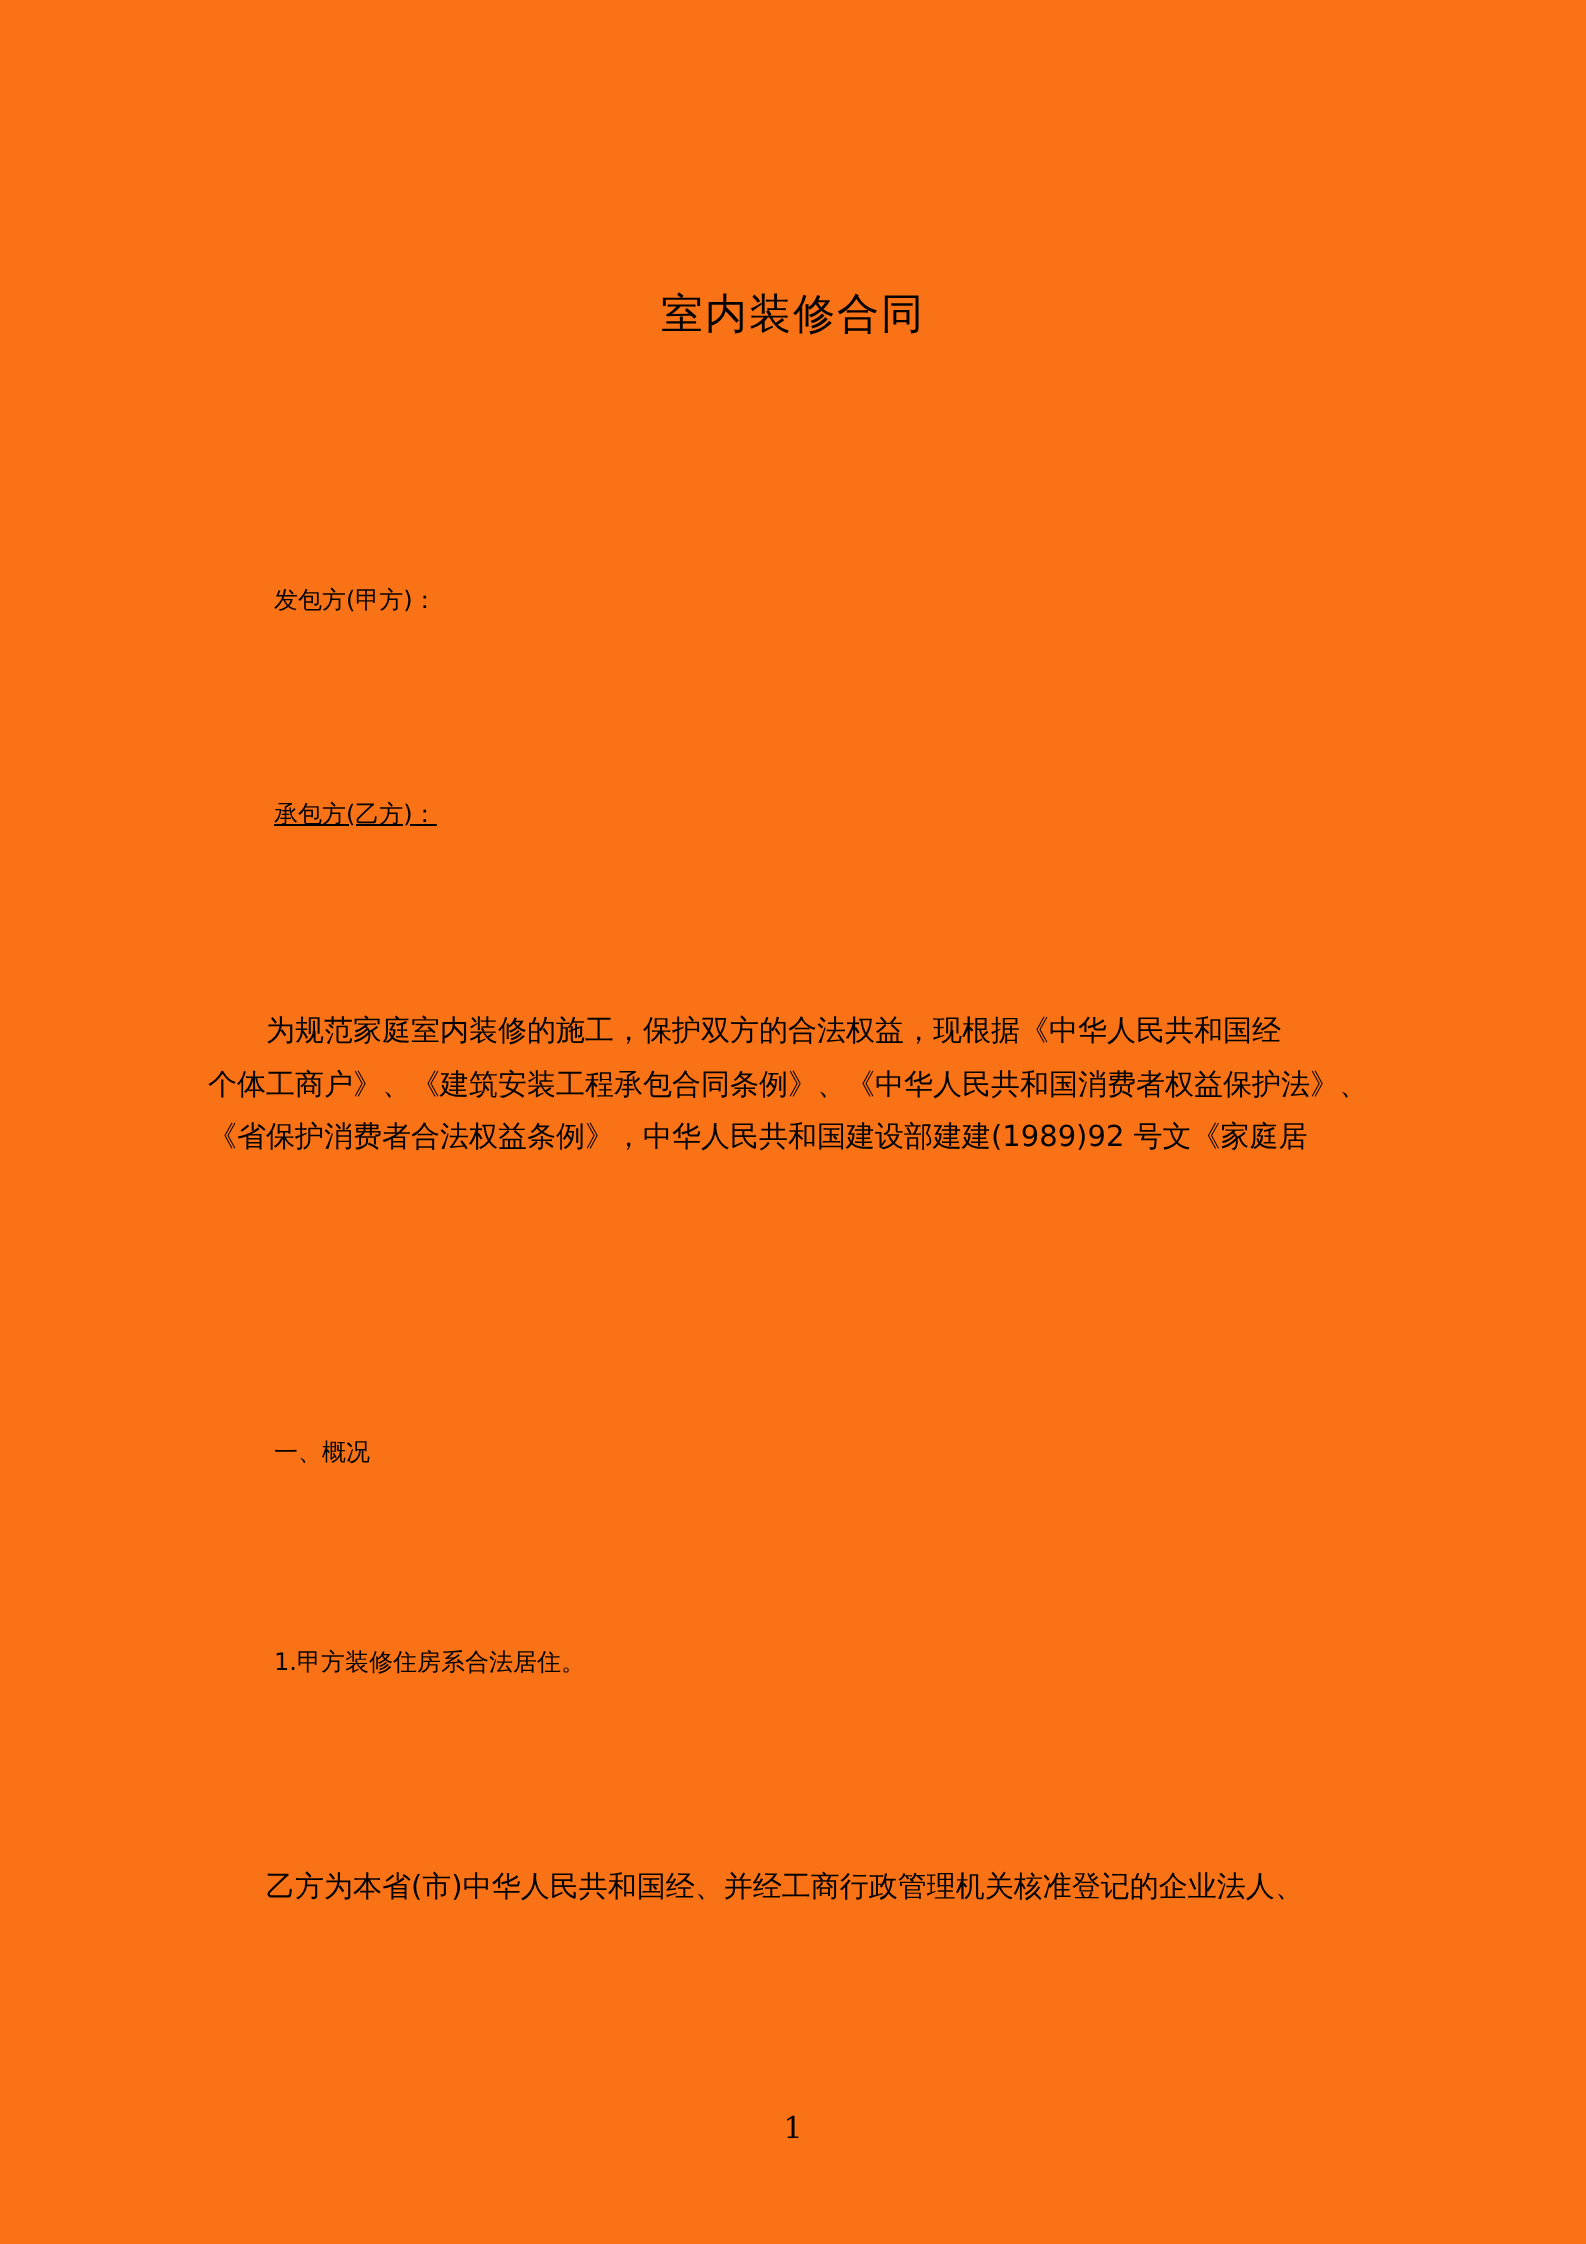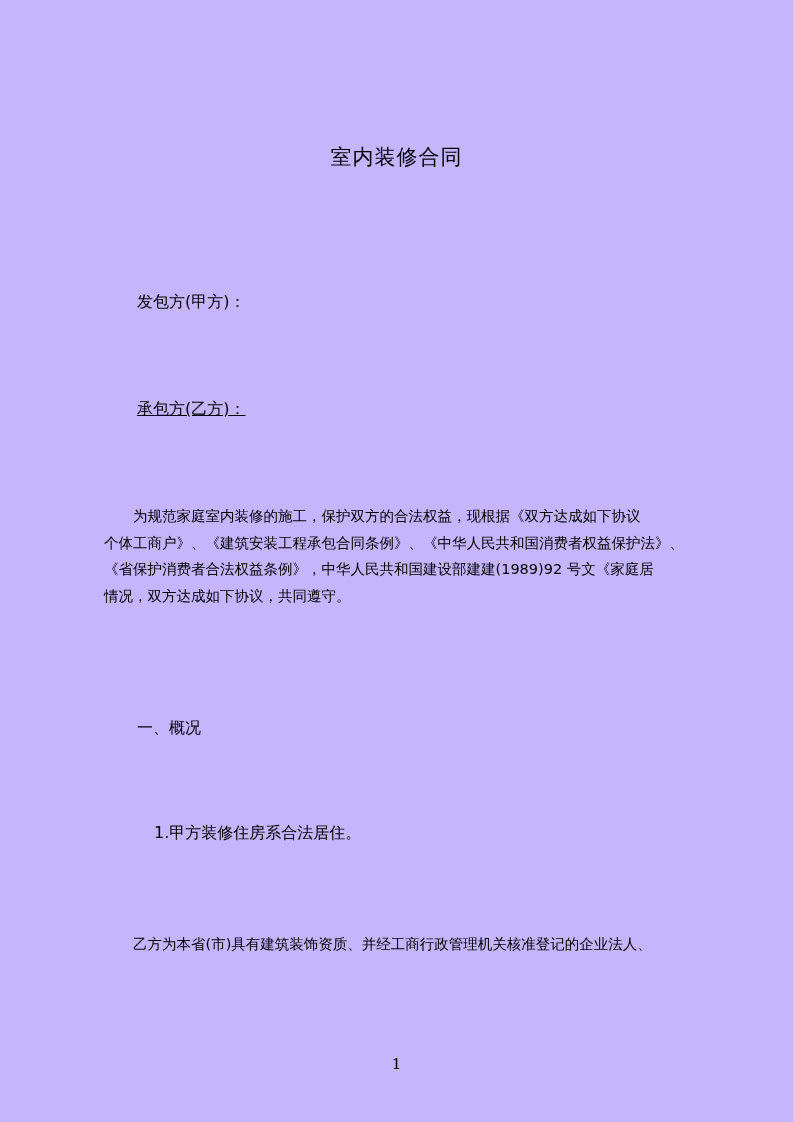"室内装修合同" .page { background: #c4b5fd -> #f97316 }
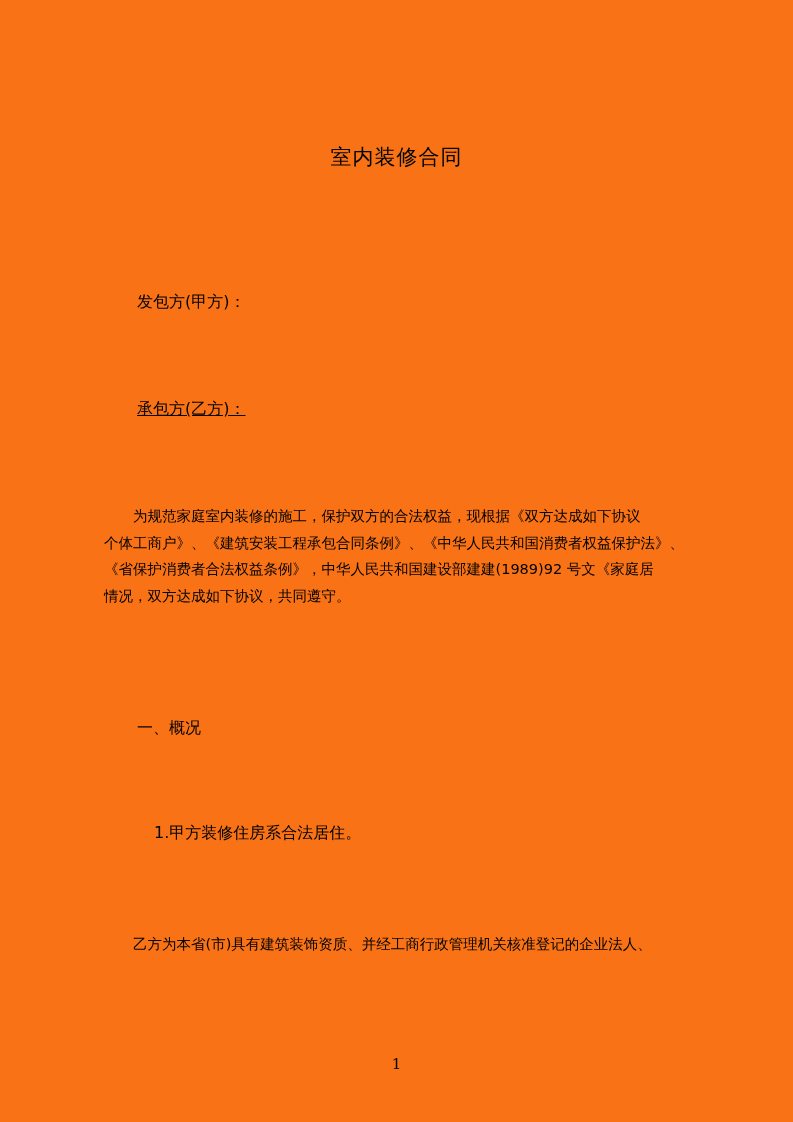"发包方(甲方)：" .line { font-size: 16px -> 12px }
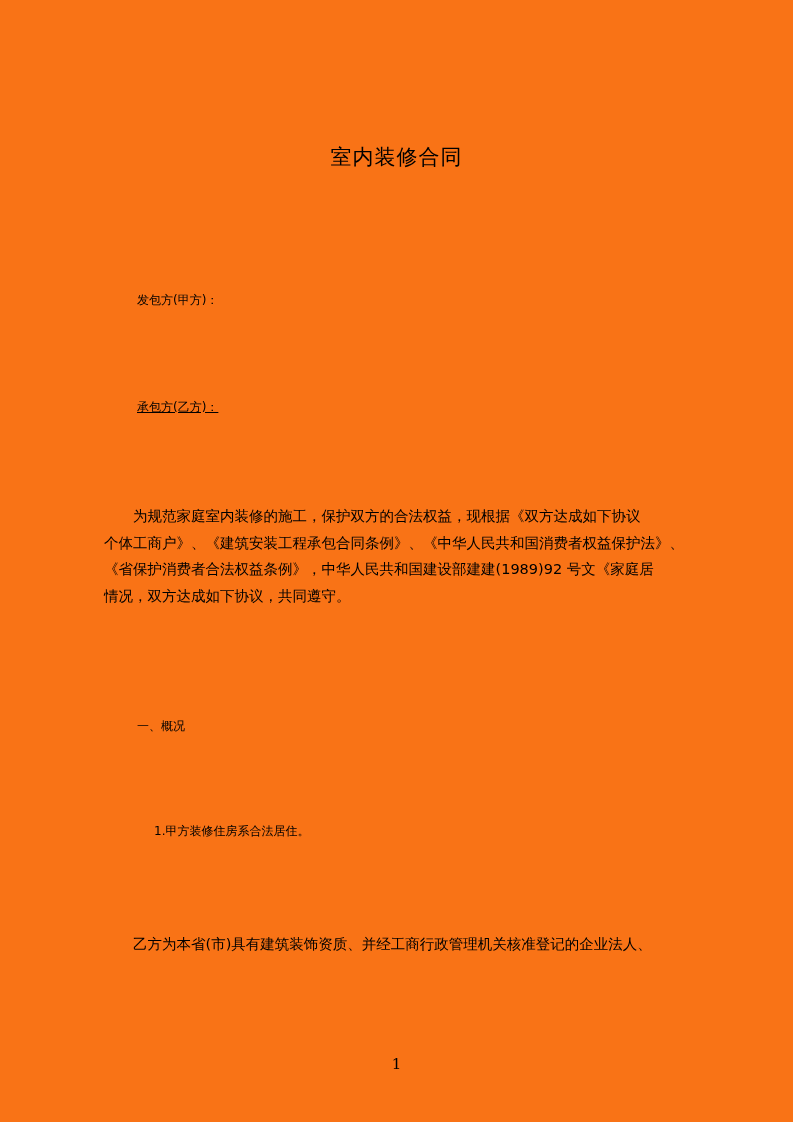"为规范家庭室内装修的施工，保护双方的合法权益，现根据《双方达成如下协议" span.row { text: 双方达成如下协议 -> 中华人民共和国经 }
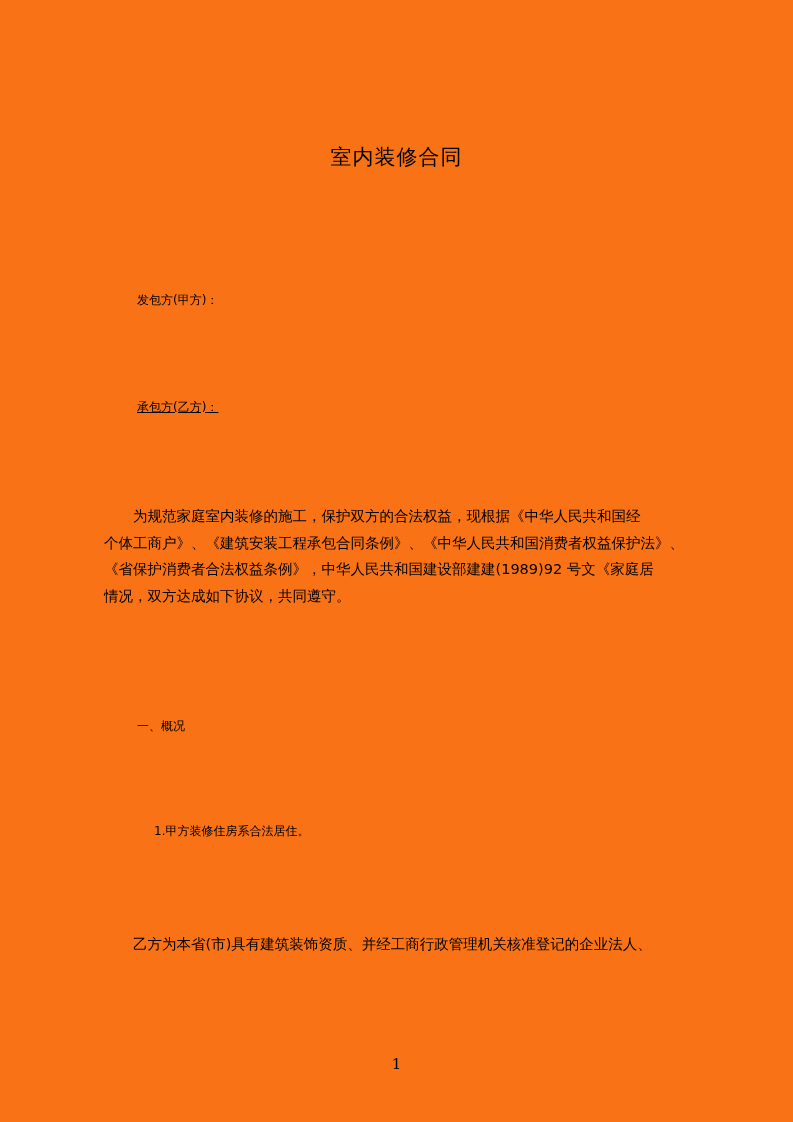"情况，双方达成如下协议，共同遵守。" span.row { html: <span>情况，双方达成如下协议，共同遵守。</span> -> none }
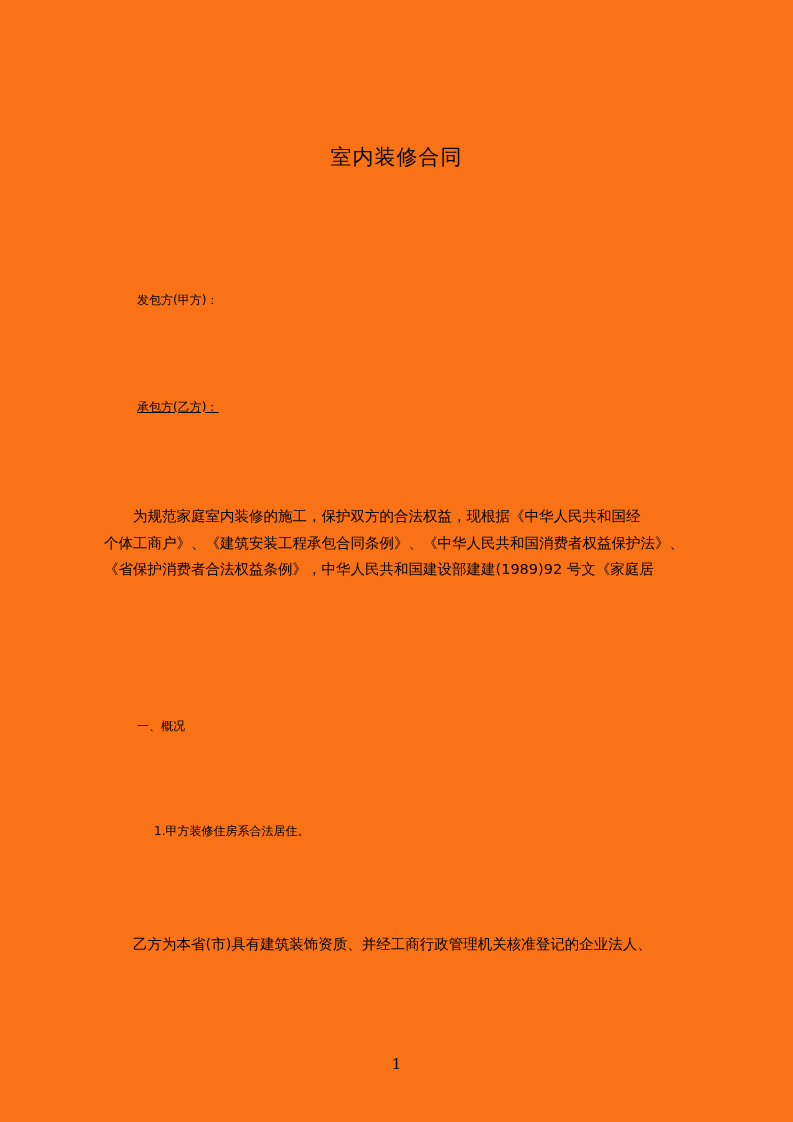"1.甲方装修住房系合法居住。" .item1 { left: 154px -> 137px }
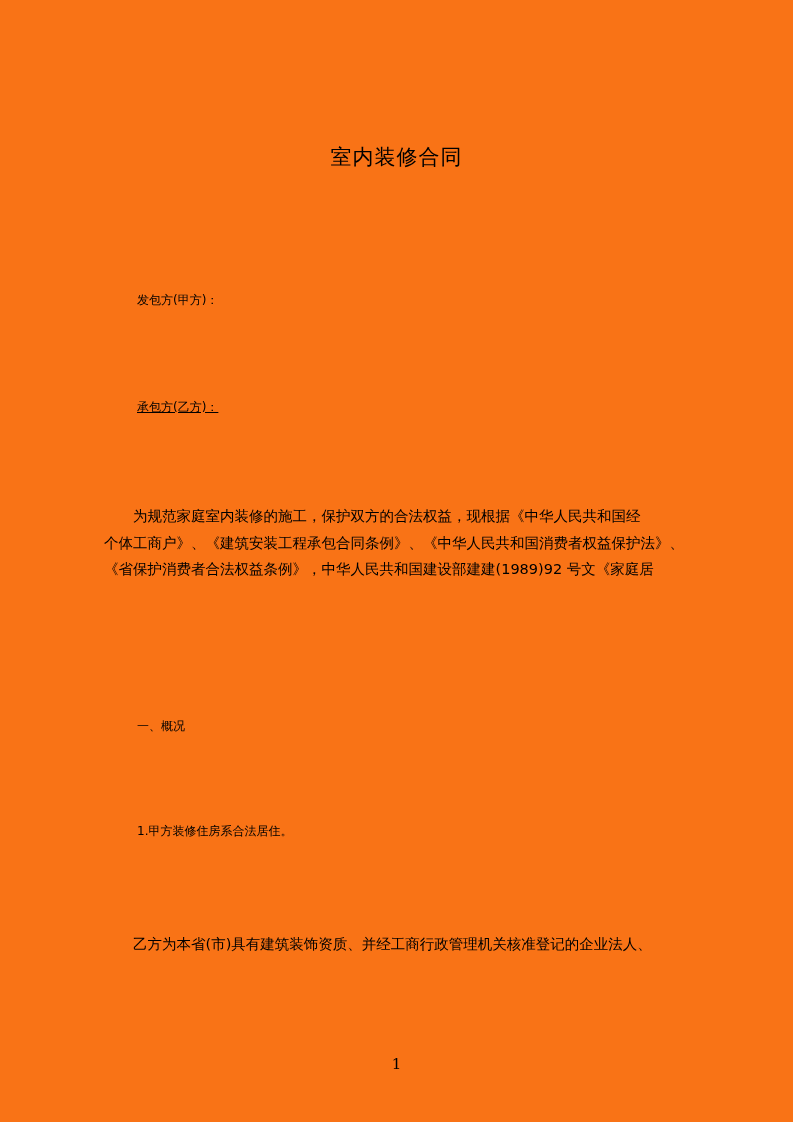"乙方为本省(市)具有建筑装饰资质、并经工商行政管理机关核准登记的企业法人、" span.row { text: 具有建筑装饰资质 -> 中华人民共和国经 }
